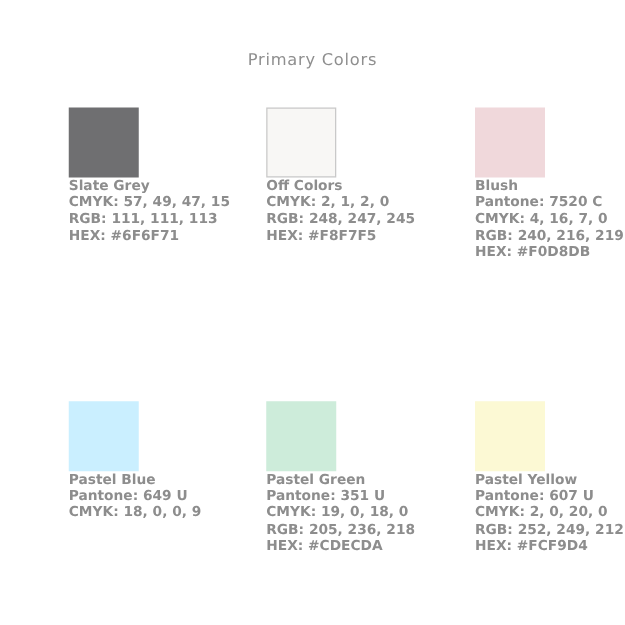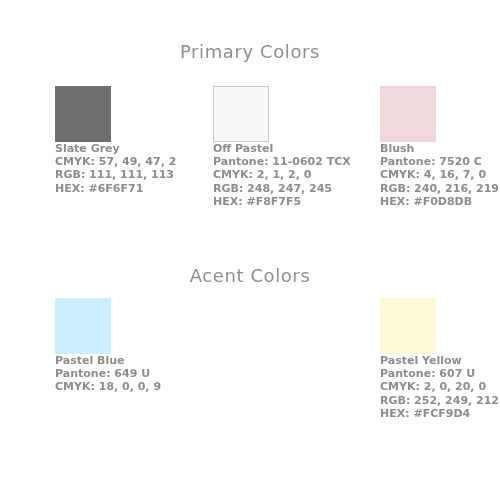"Primary Colors" .section-title { font-size: 18px -> 13px }
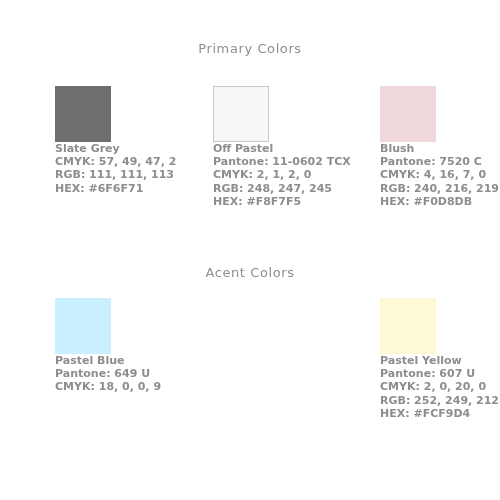"Off Pastel" div { text: Pastel -> Colors }
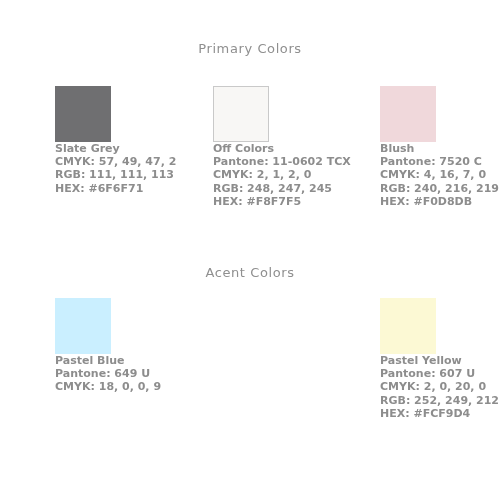"CMYK: 57, 49, 47, 2" div { text: 2 -> 15 }
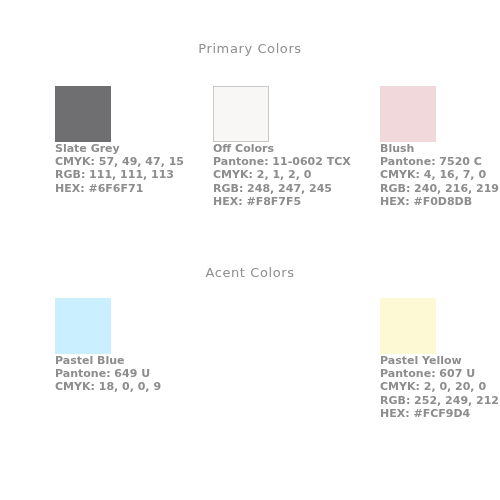"Pantone: 11-0602 TCX" div { html: <div>Pantone: 11-0602 TCX</div> -> none }
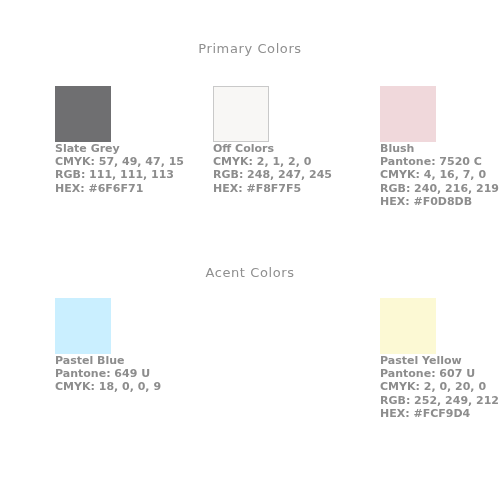"Acent Colors" div.section-title { html: <div>Acent Colors</div> -> none }
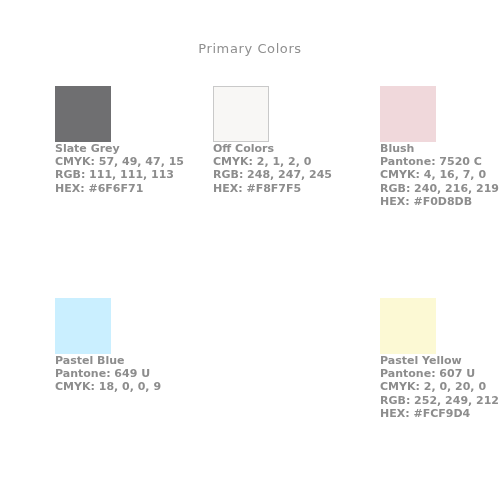"Pastel Blue" .row-accent { top: 298px -> 321px }
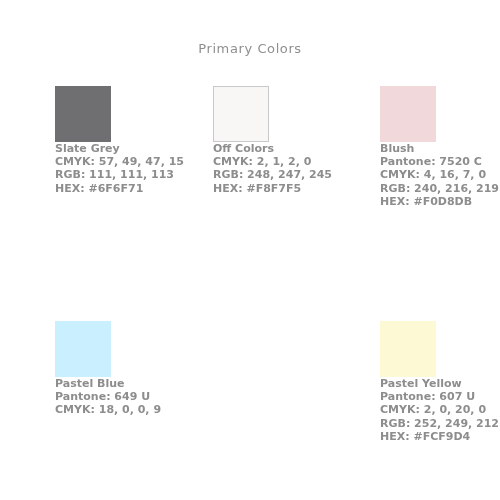"Pastel Green" div.swatch-group { html: none -> <div> <div></div> <div> <div>Pastel Green</div> <div>Pantone: 351 U</div> <div>CMYK: 19, 0, 18, 0</div> <div>RGB: 205, 236, 218</div> <div>HEX: #CDECDA</div> </div> </div> }
